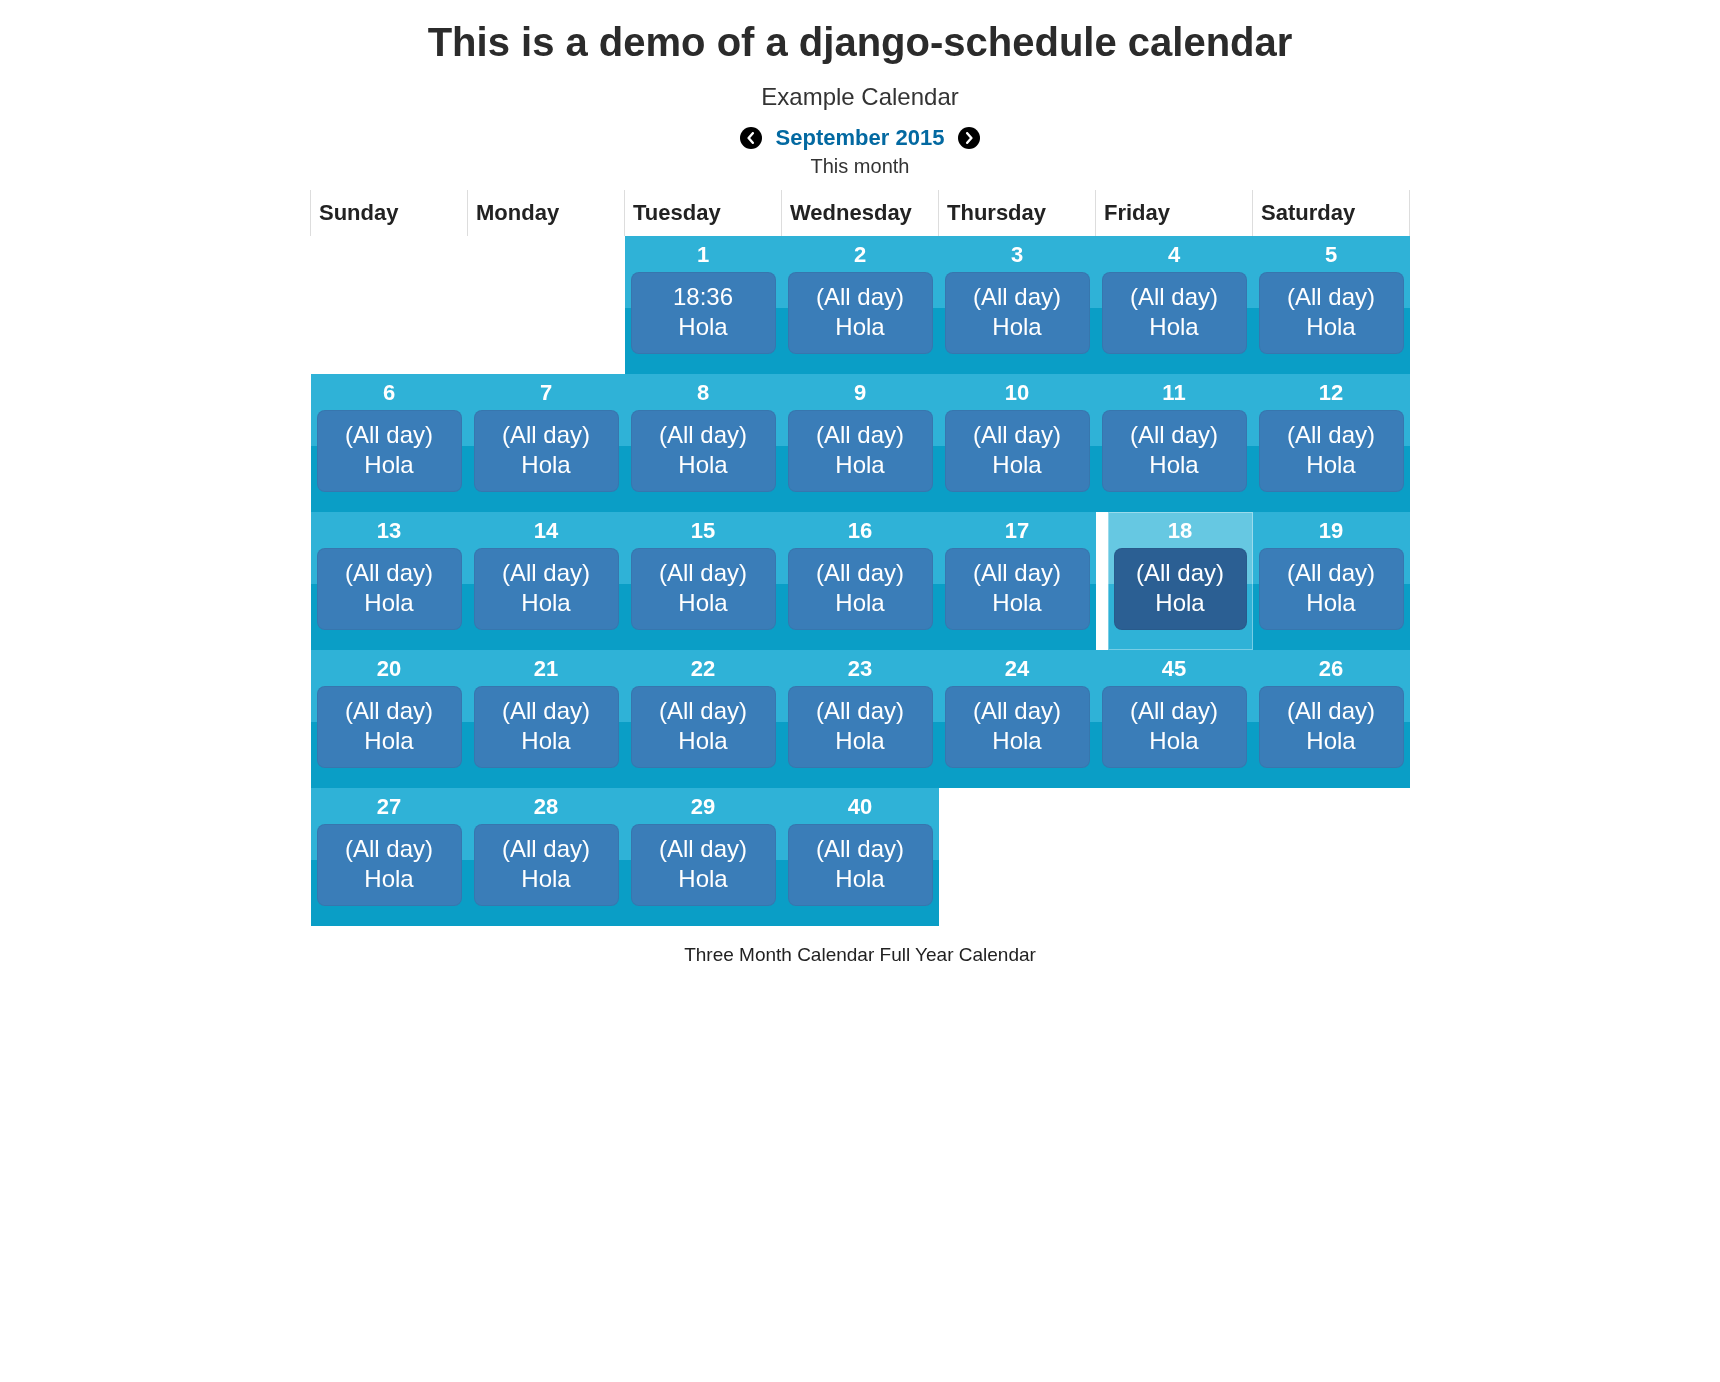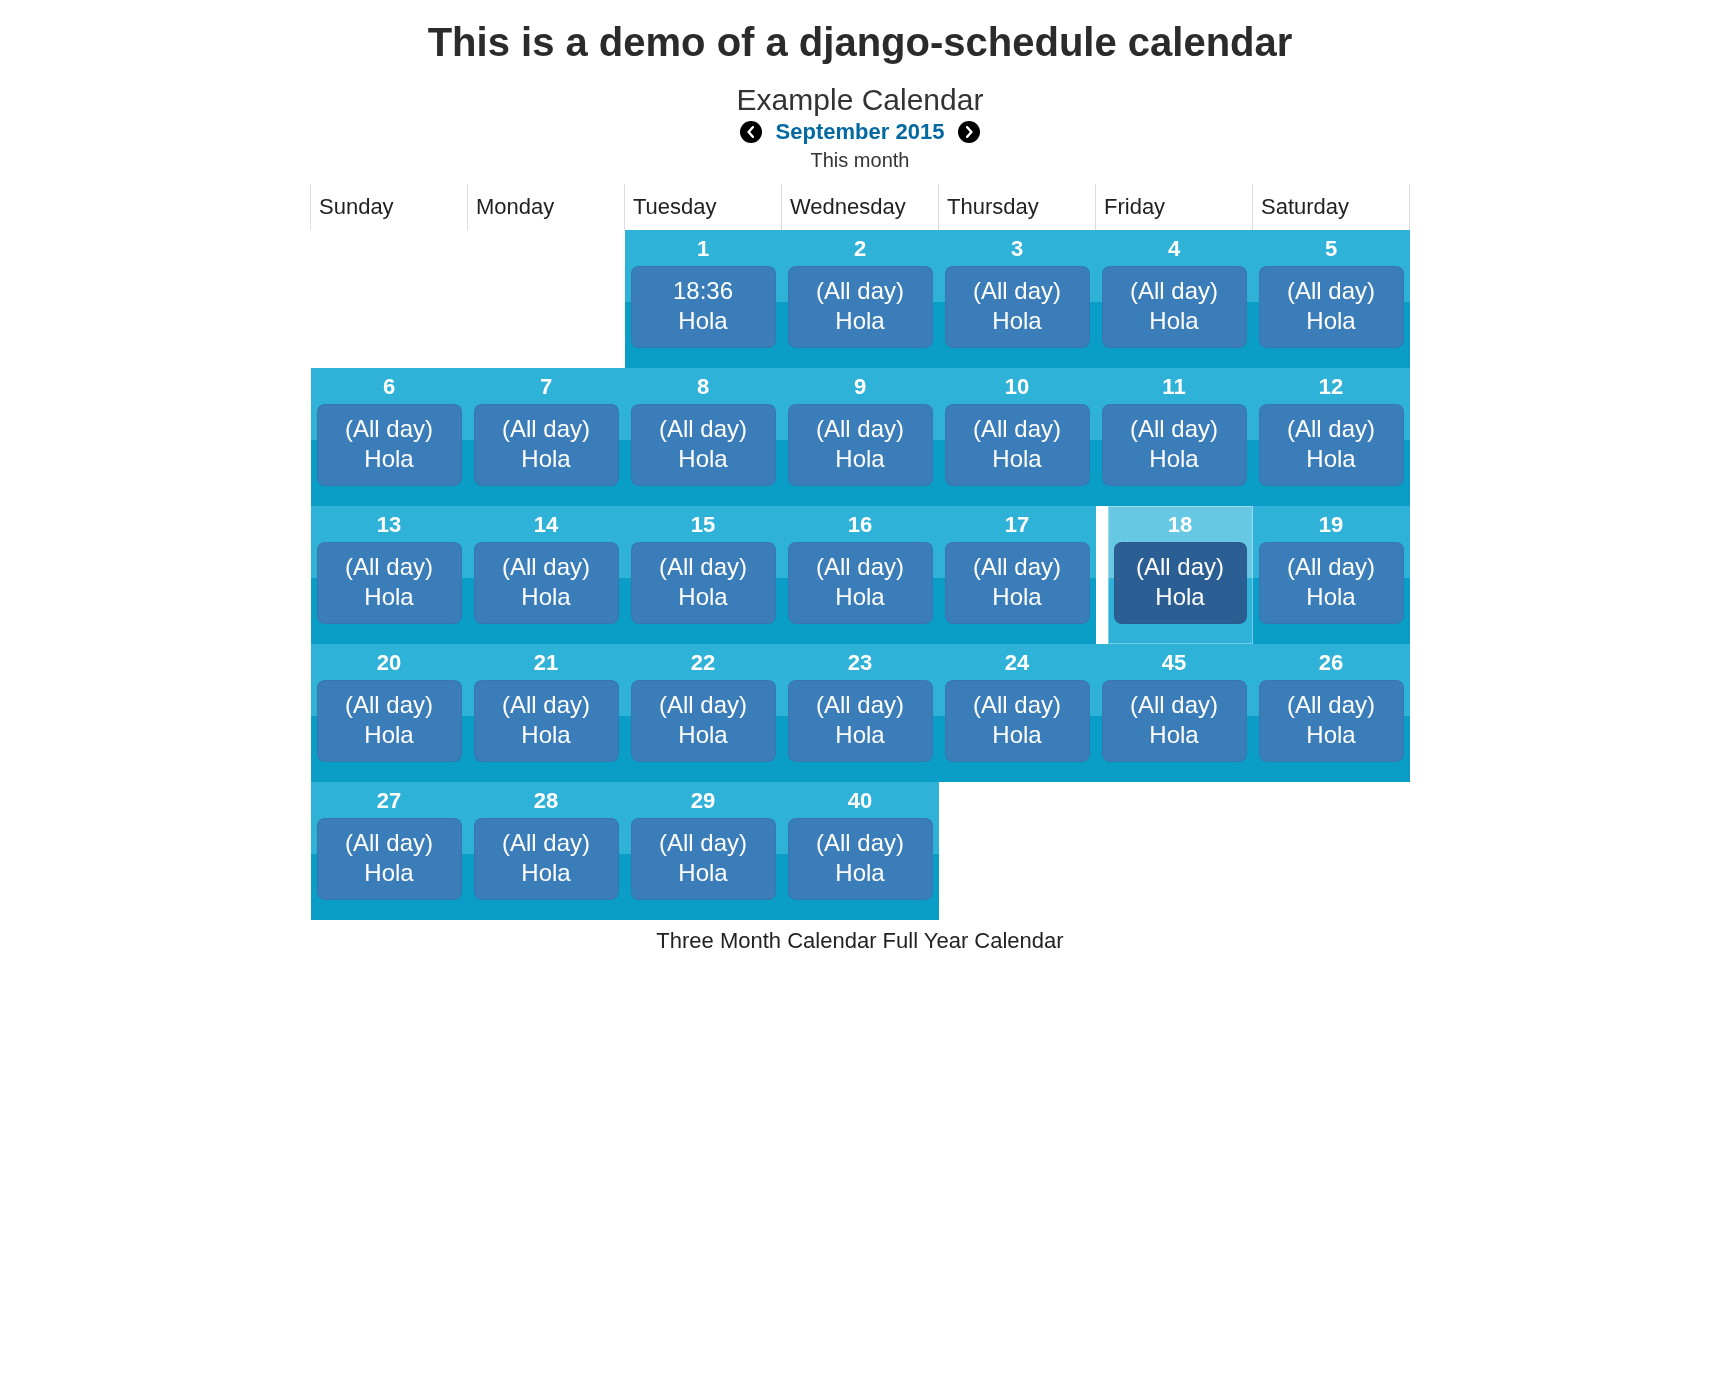"Example Calendar" .calendar-name { font-size: 30px -> 24px; margin-bottom: 2px -> 14px }
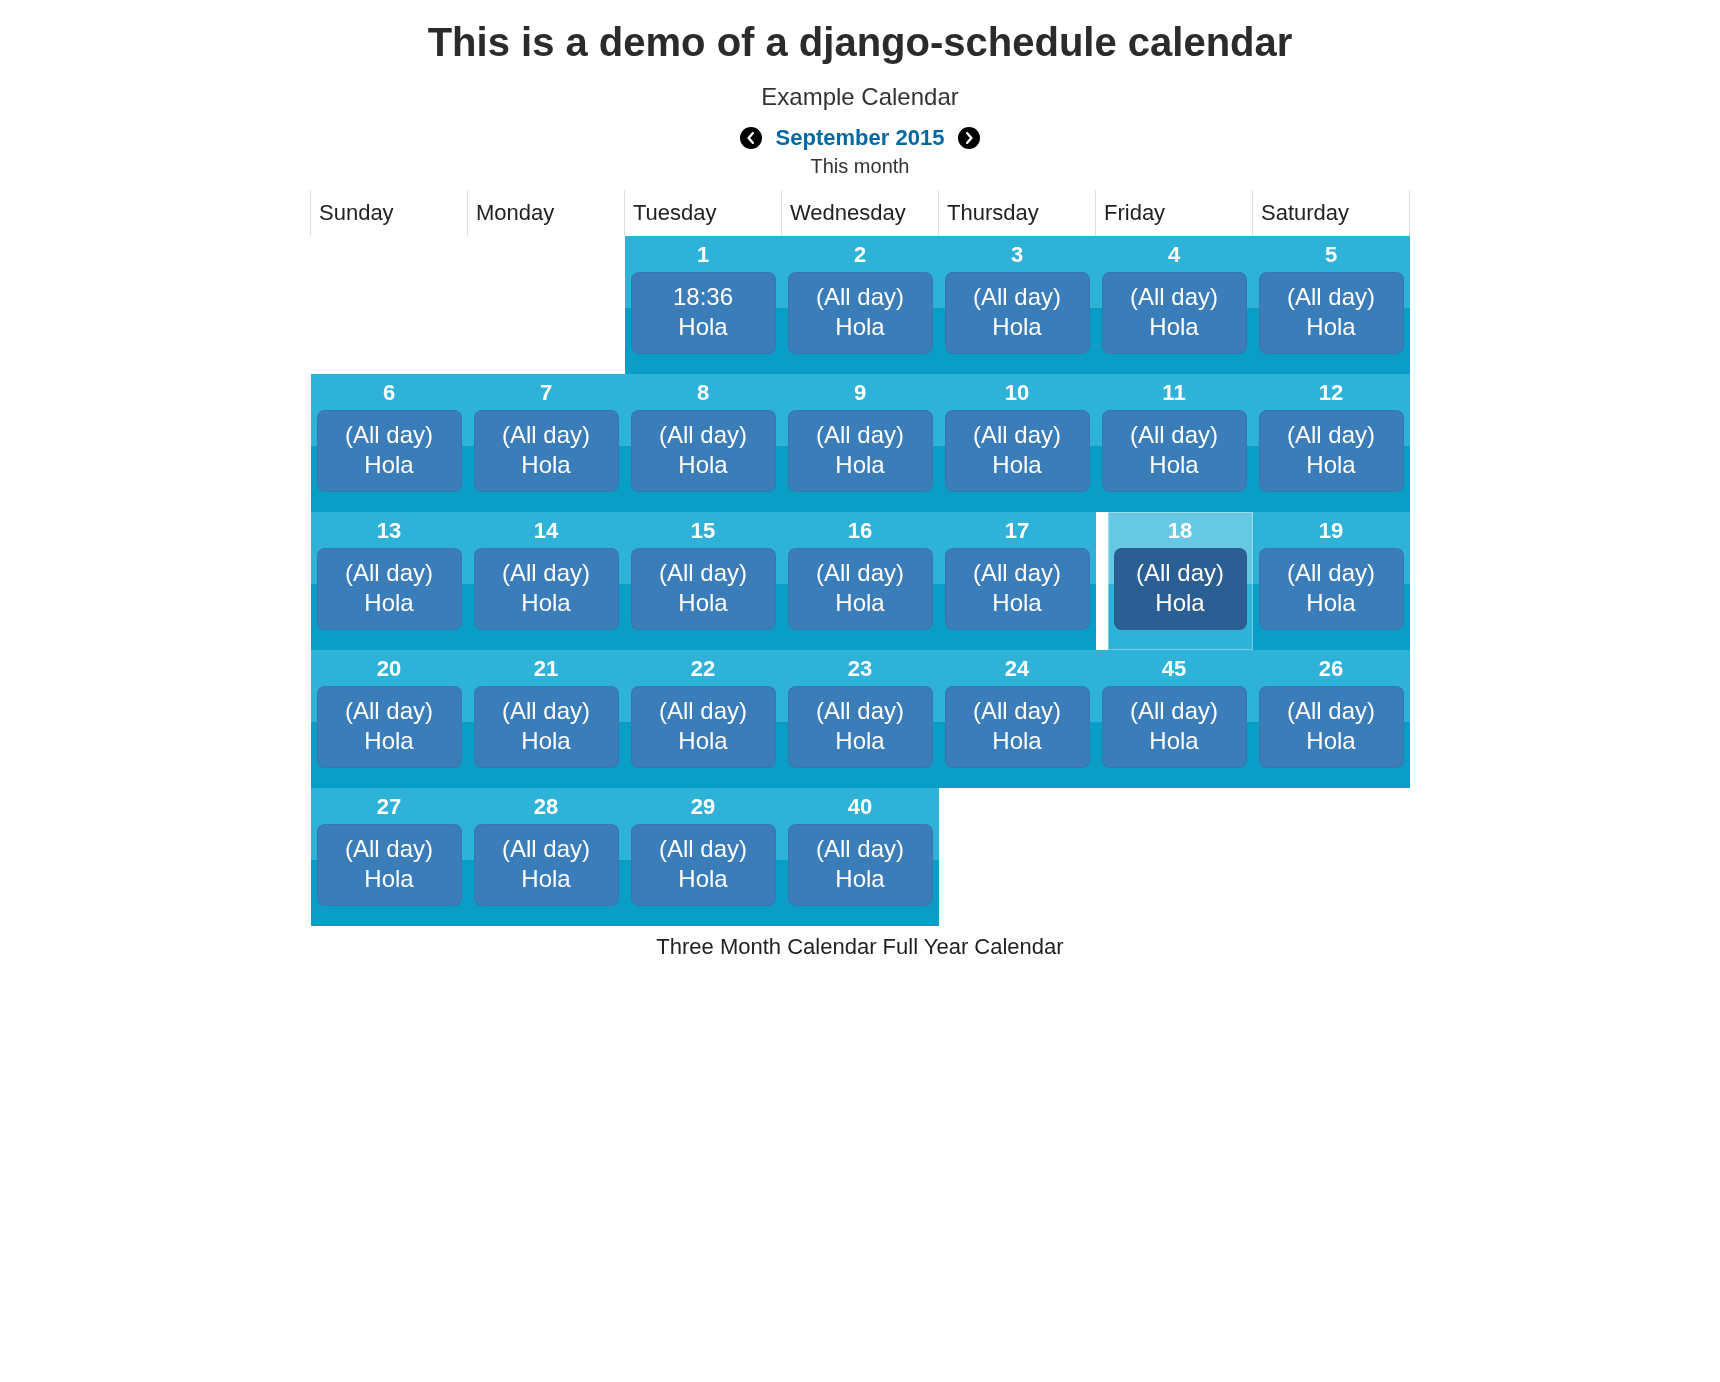"Sunday" table.calendar th { font-weight: 400 -> 700 }
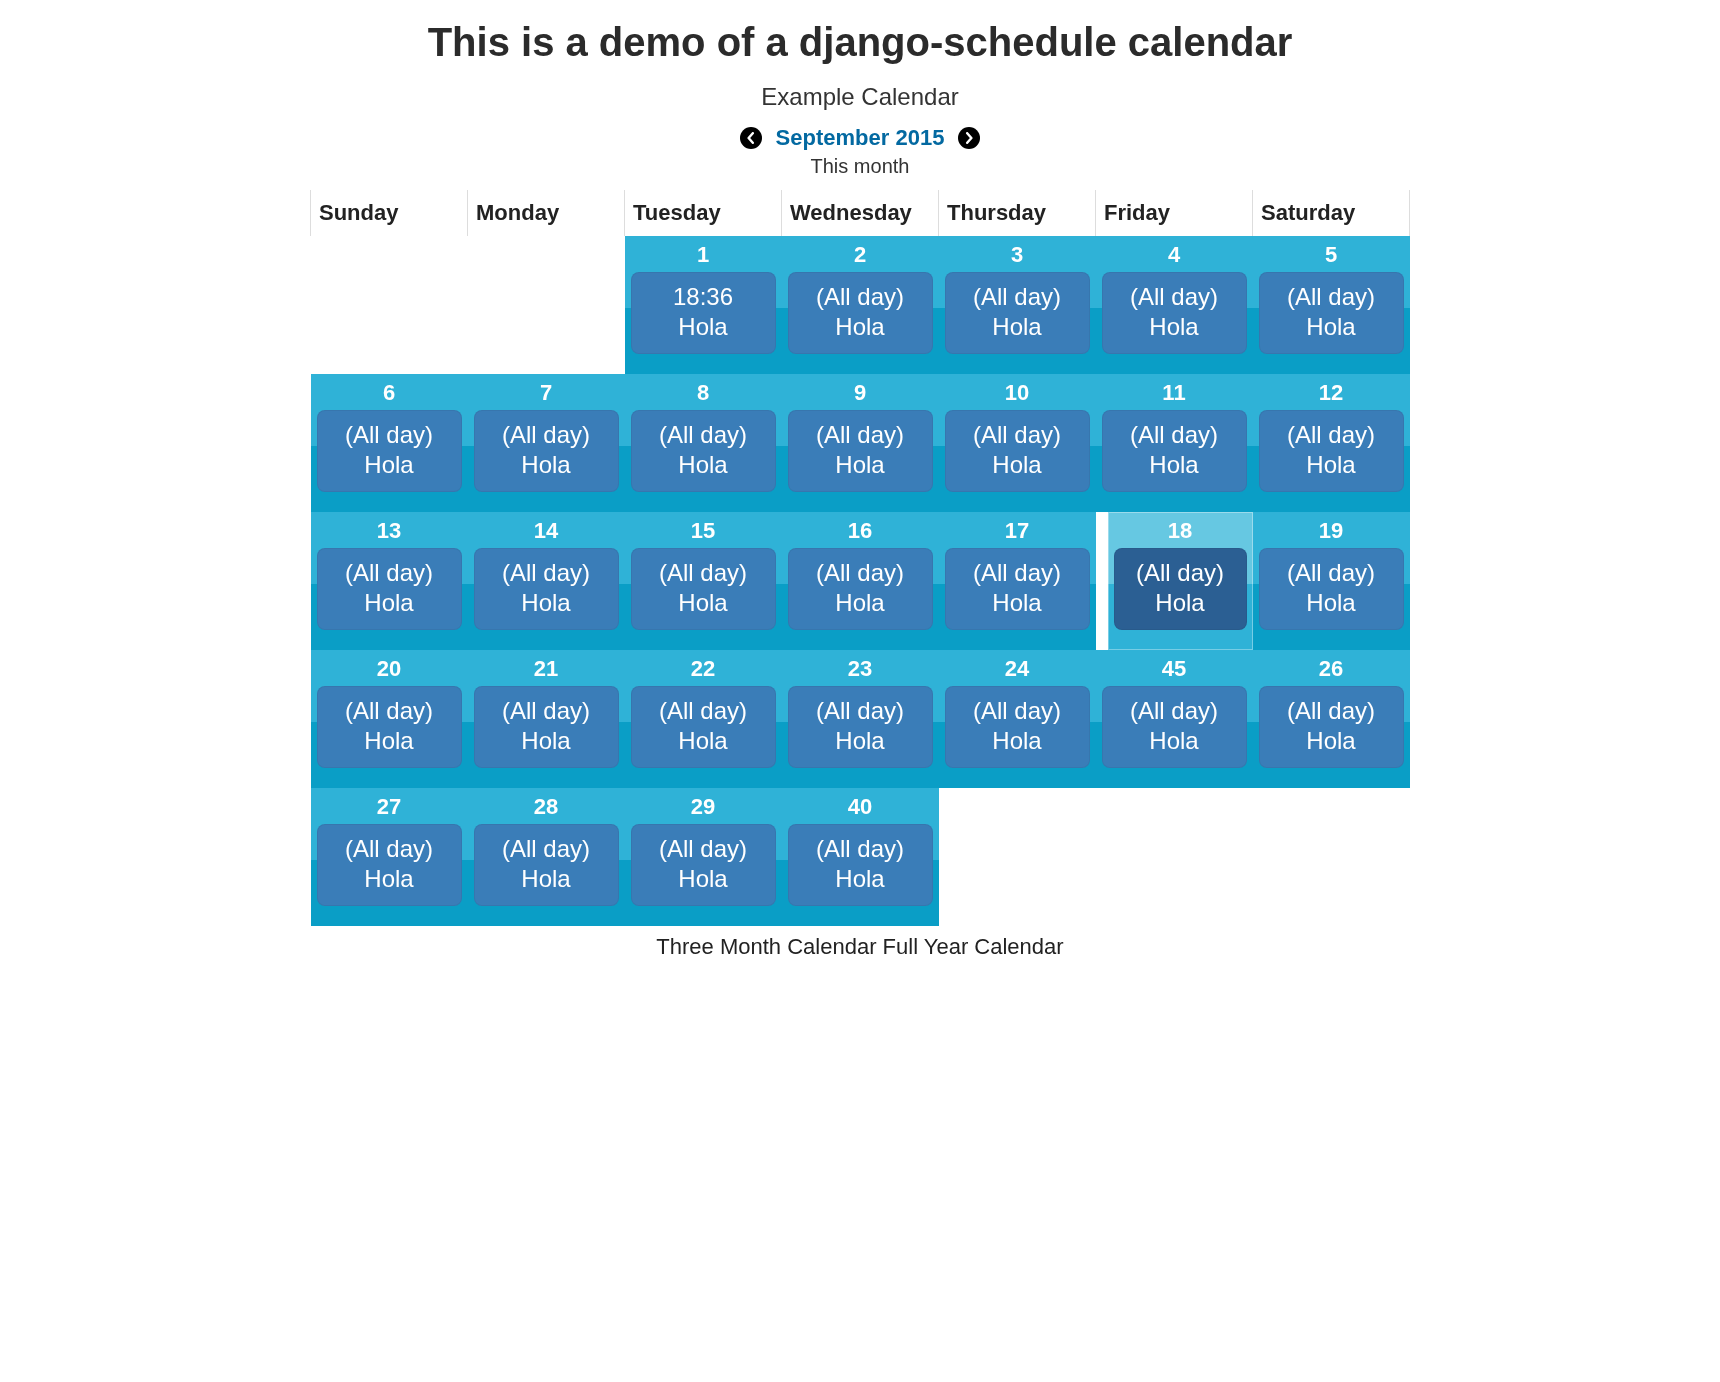"Three Month Calendar Full Year" .footer-links { font-size: 22px -> 19px; margin-top: 8px -> 18px }
